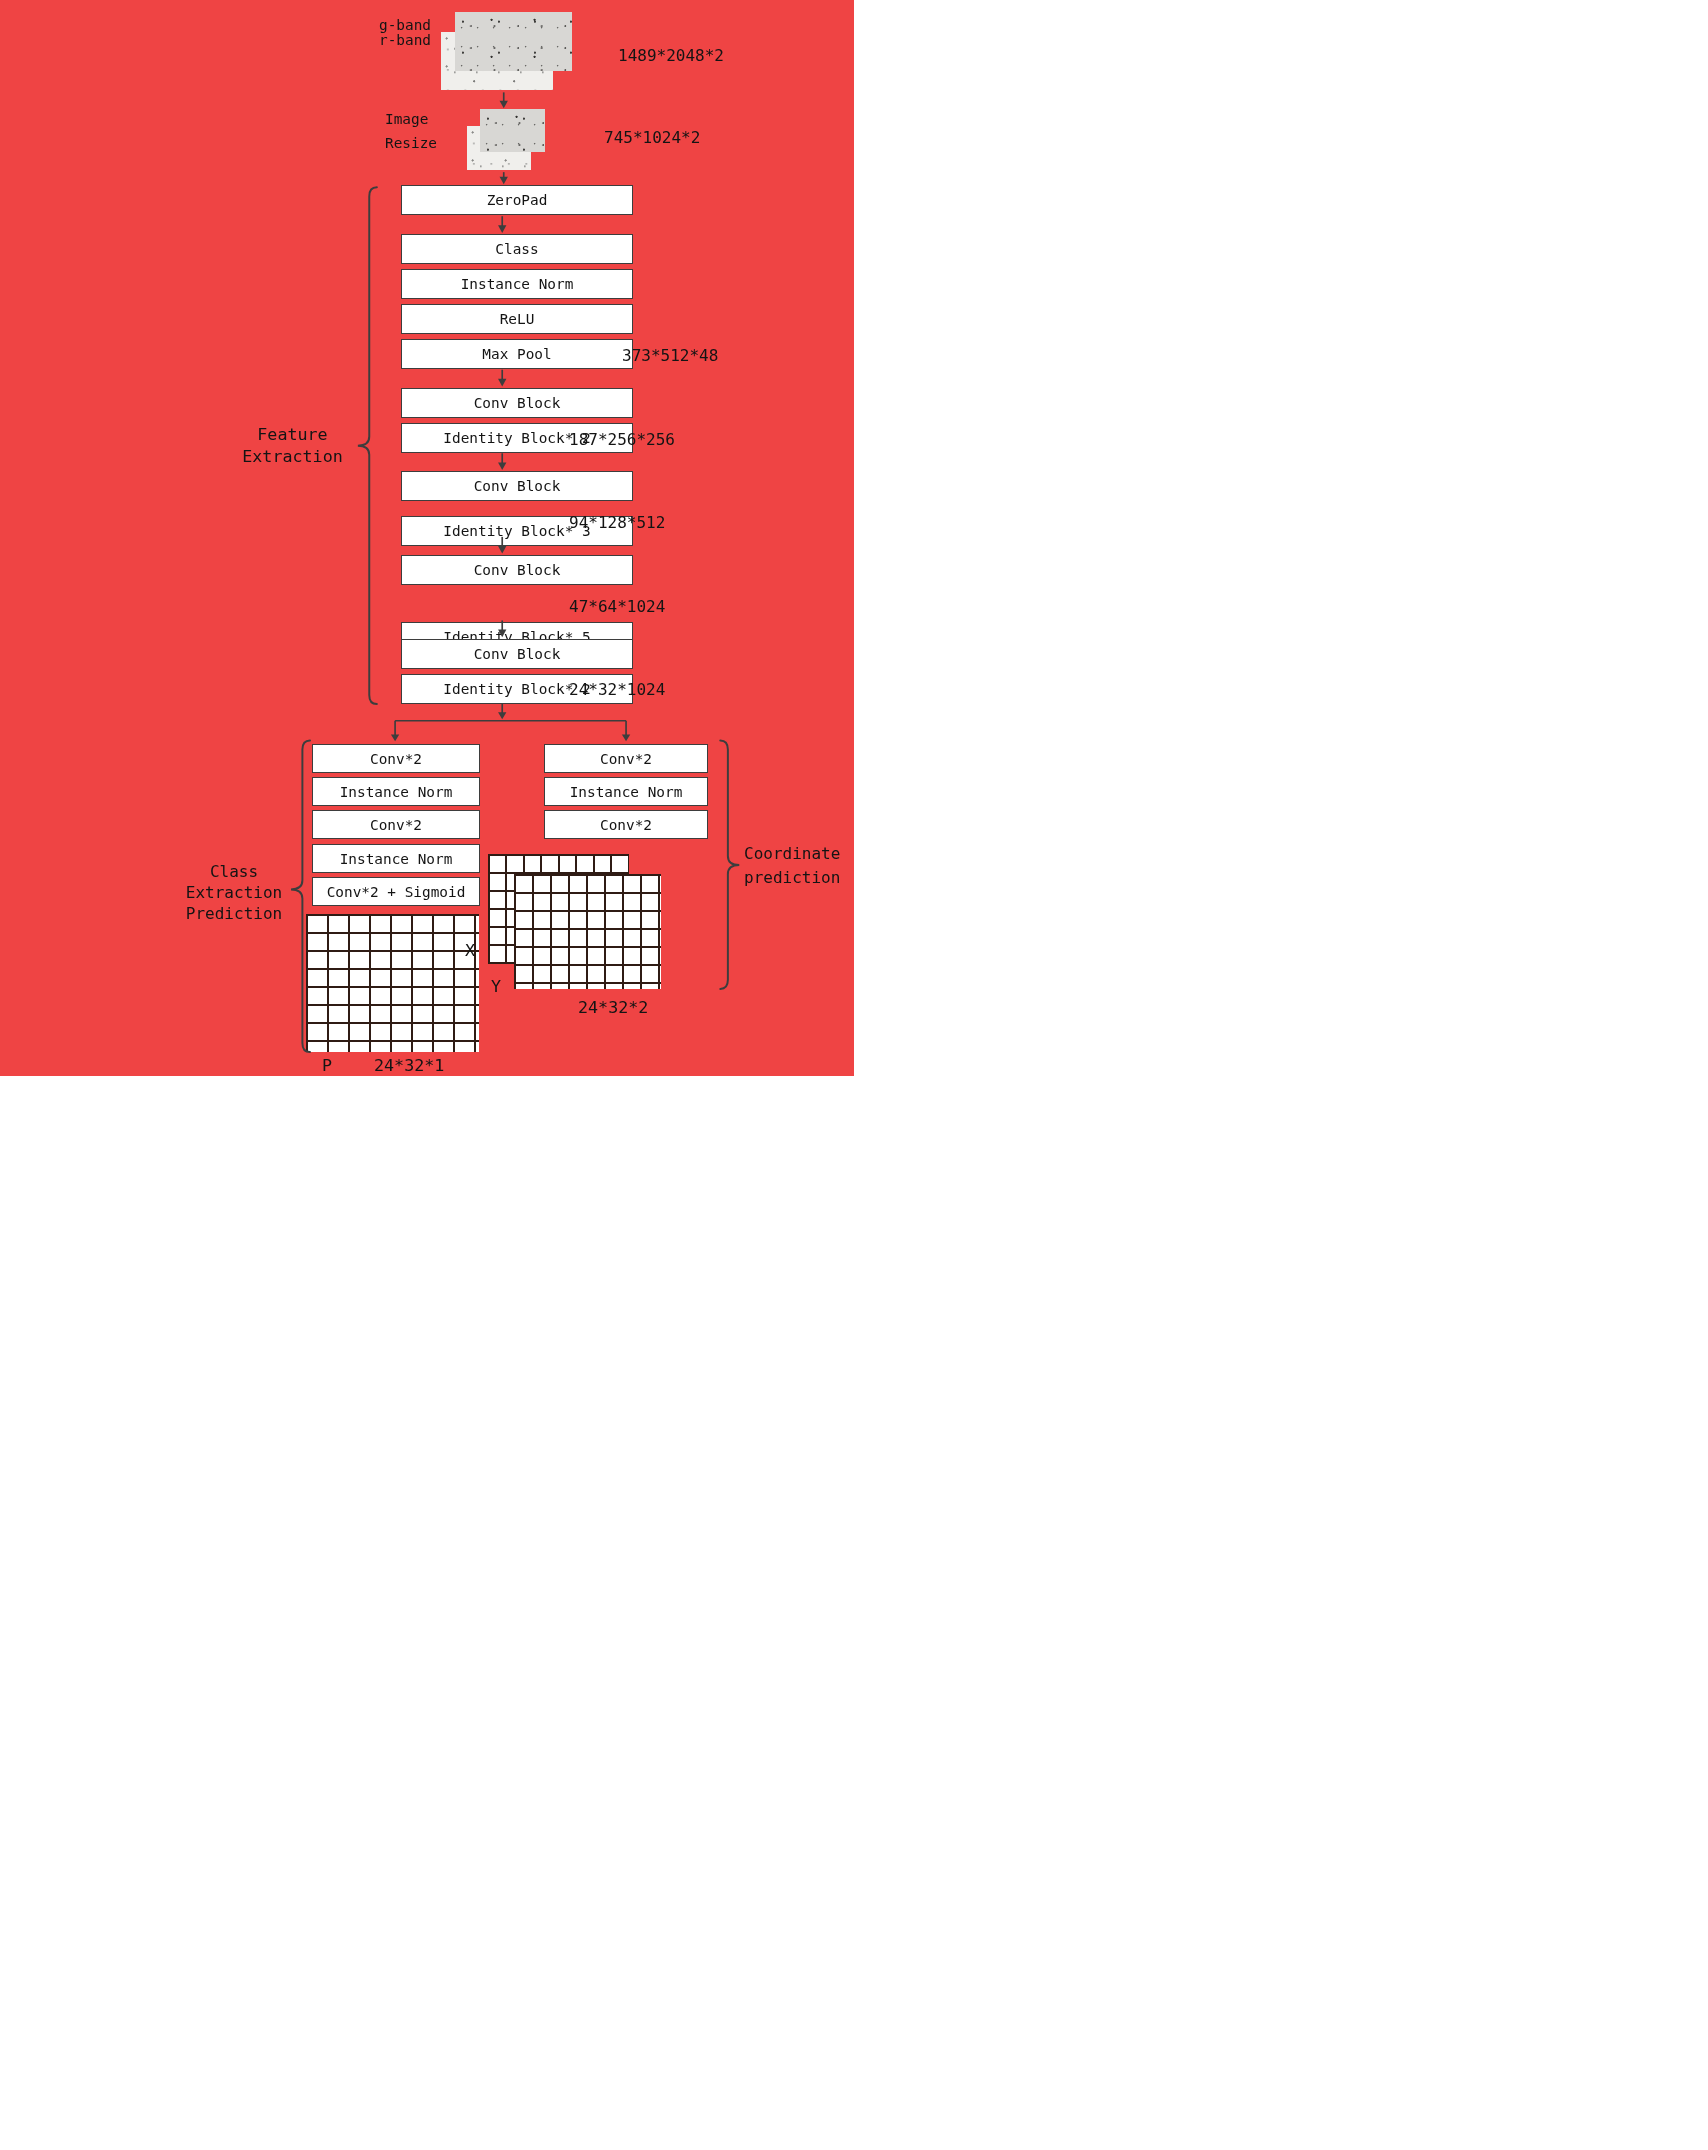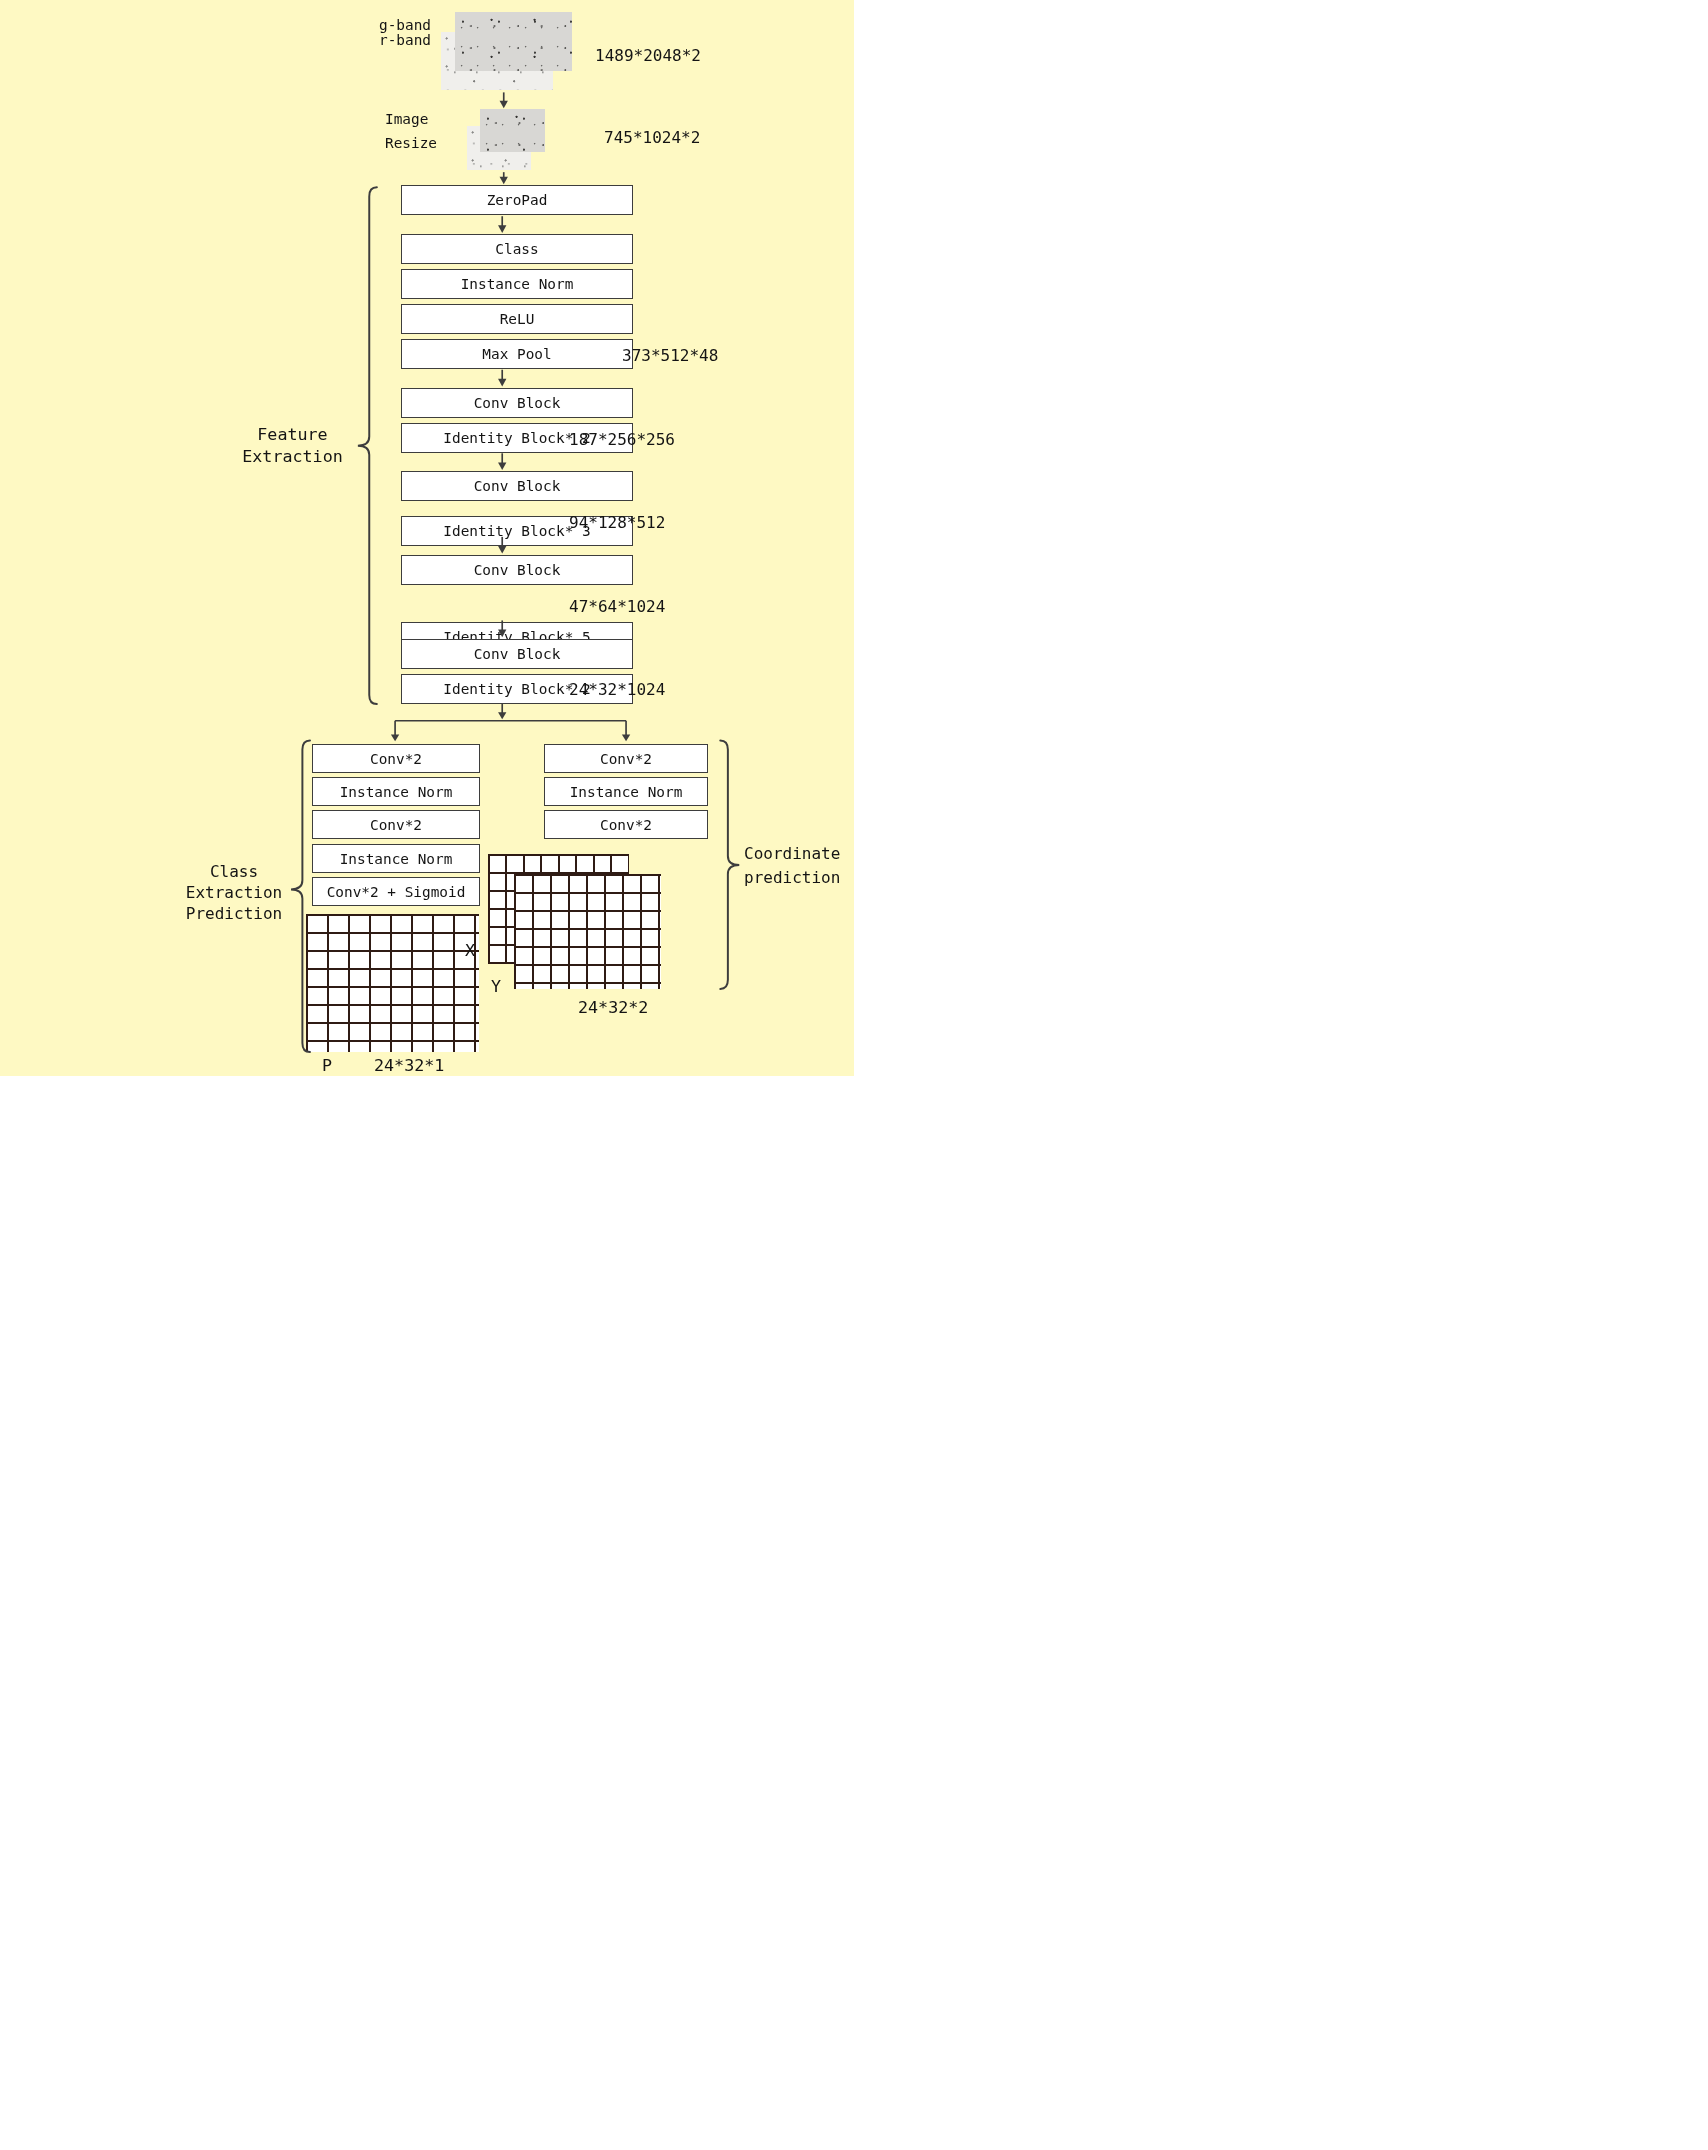"g-band" .canvas { background: #fef9c3 -> #ef4444 }
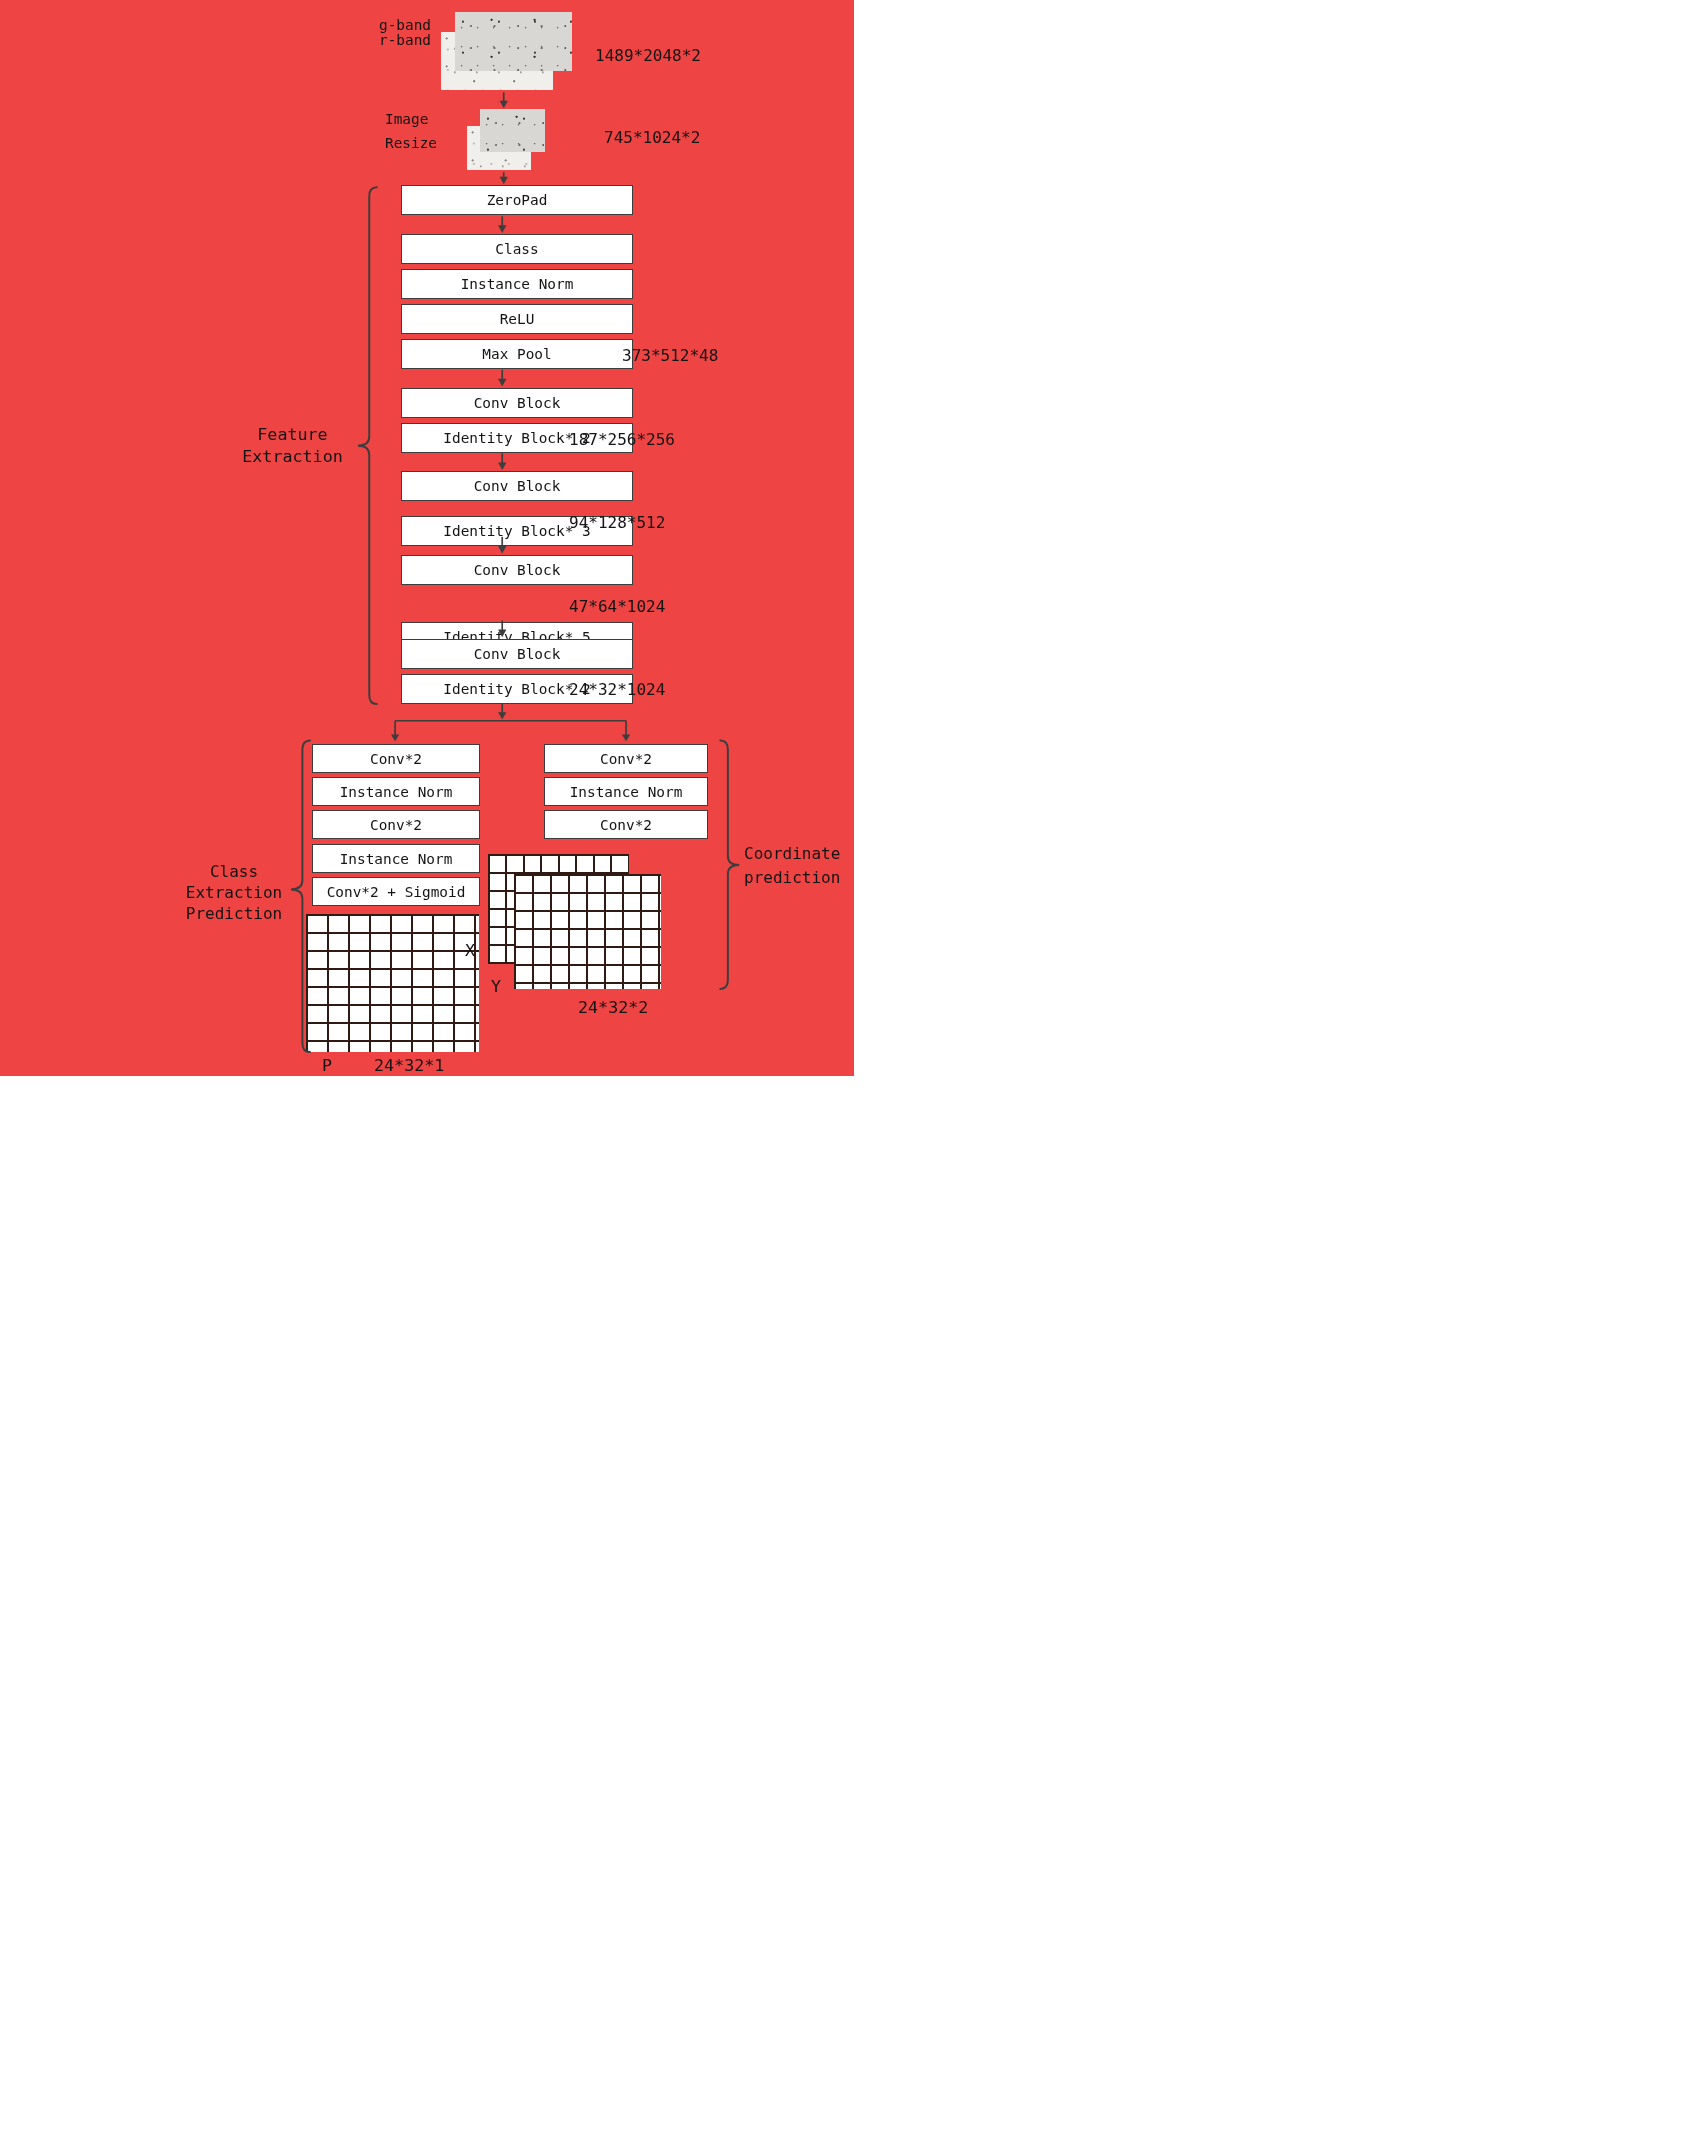"1489*2048*2" div.dim { left: 595px -> 618px }
